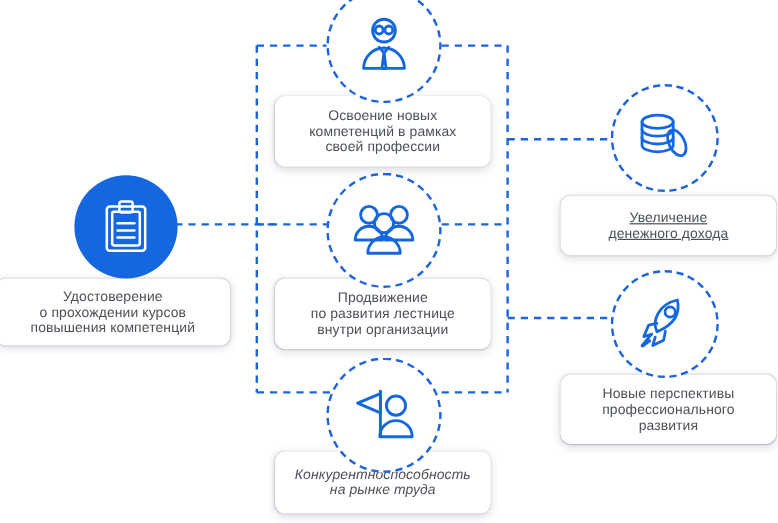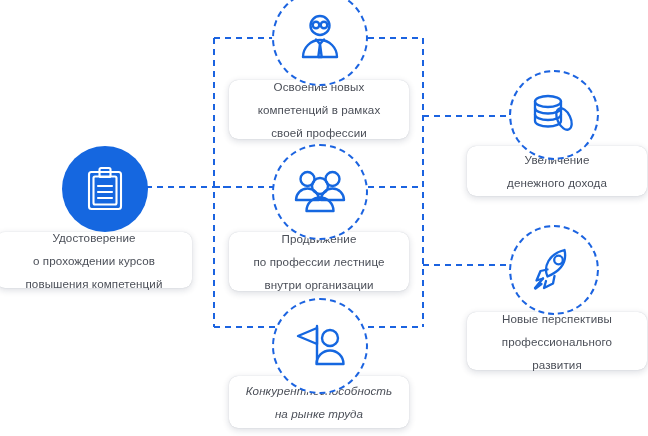"Освоение новых" .card { line-height: 23px -> 13px }
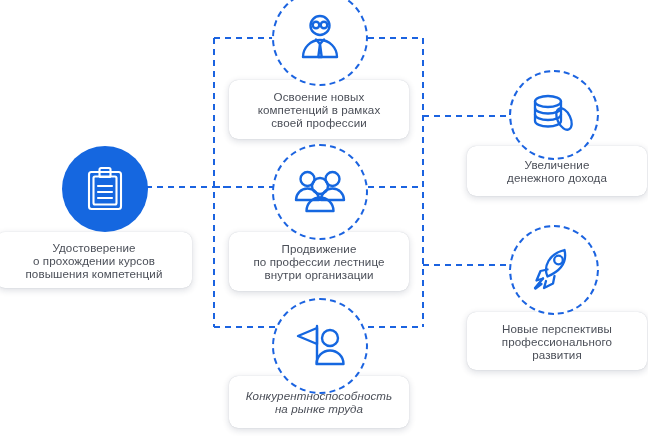"Увеличение" #card-income { text-decoration: none -> underline; top: 146px -> 163px }
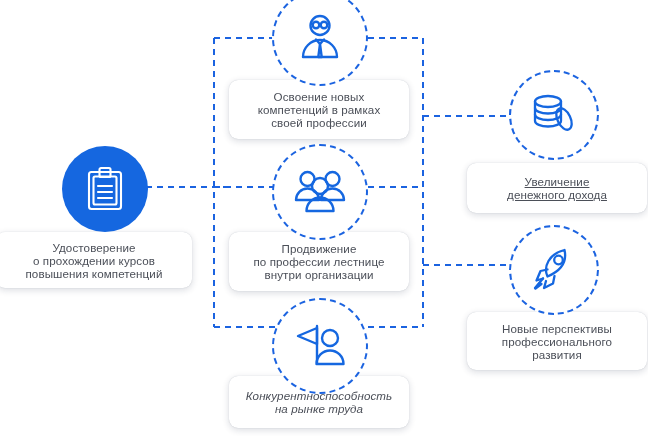"Продвижение" span { text: профессии -> развития }
